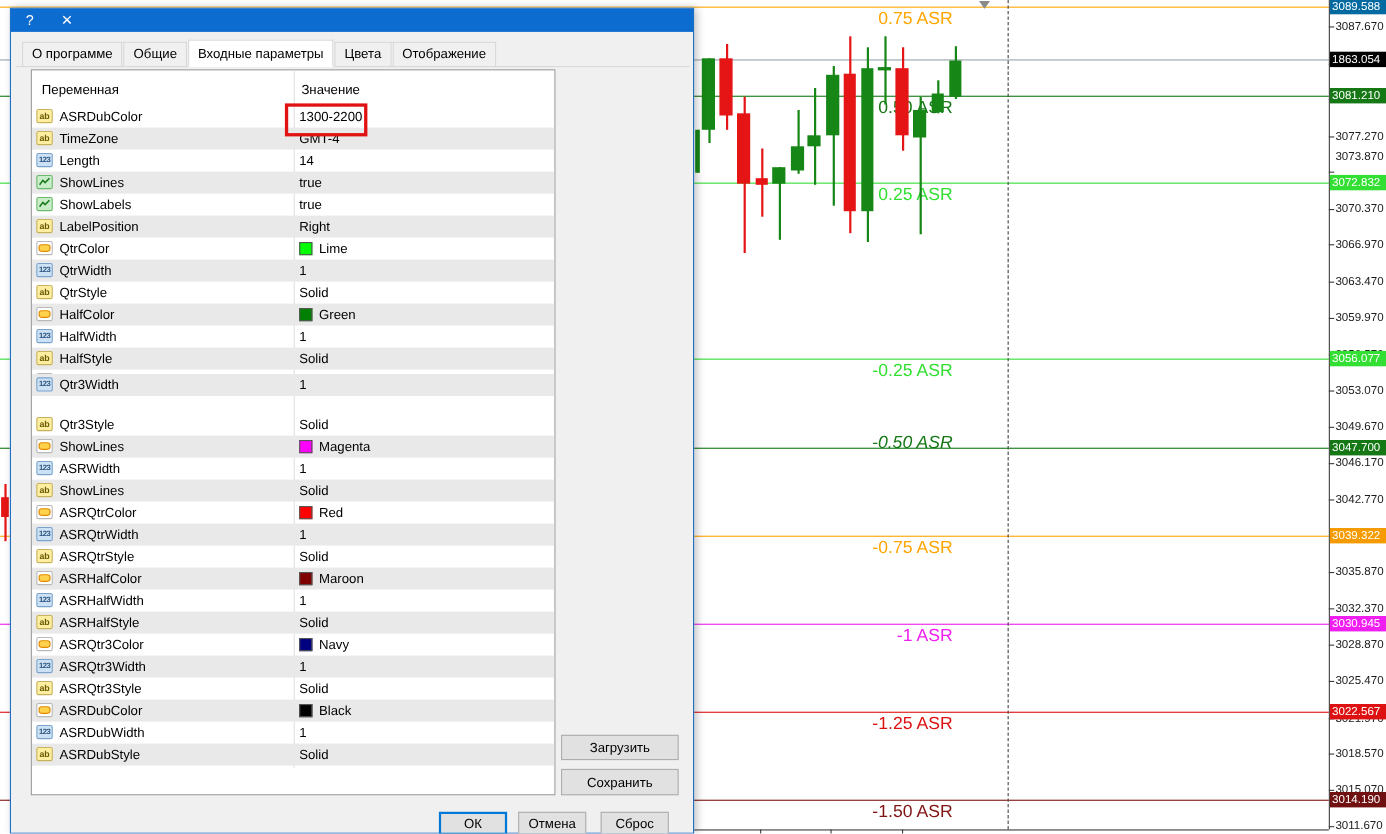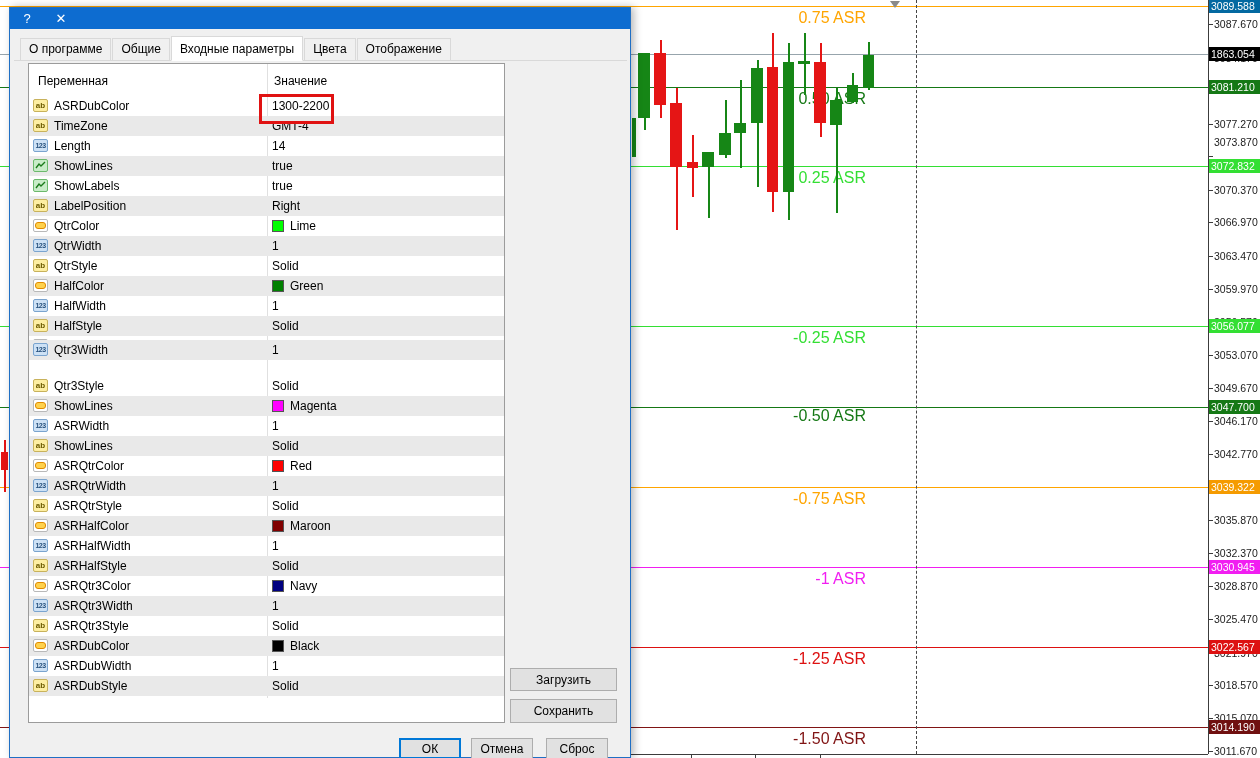"-0.50 ASR" div.asr-label { font-style: none -> italic; top: 397px -> 384px }
